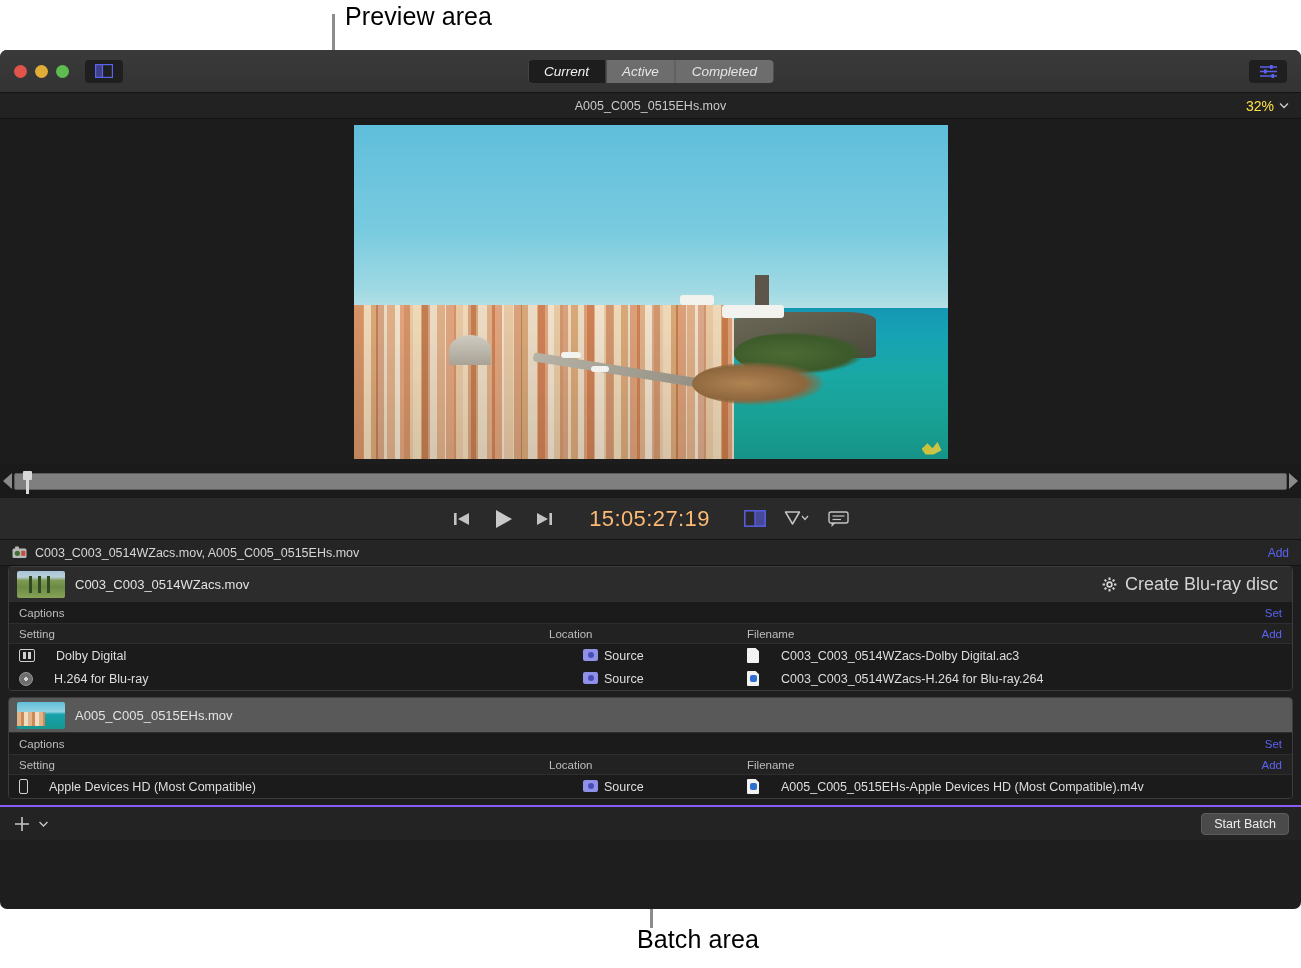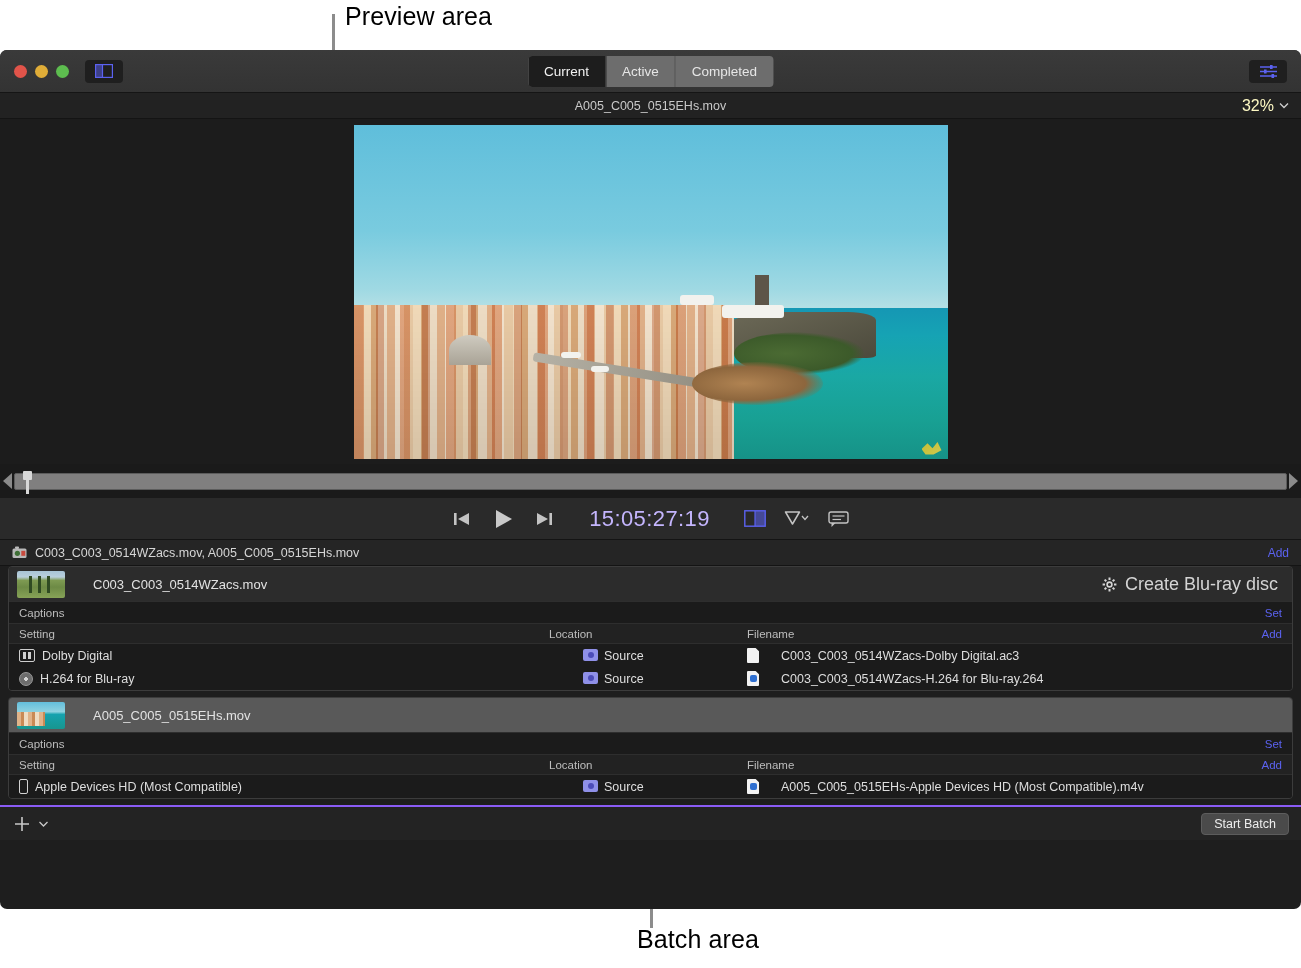"Current" .segmented { font-style: none -> italic; height: 31px -> 23px }
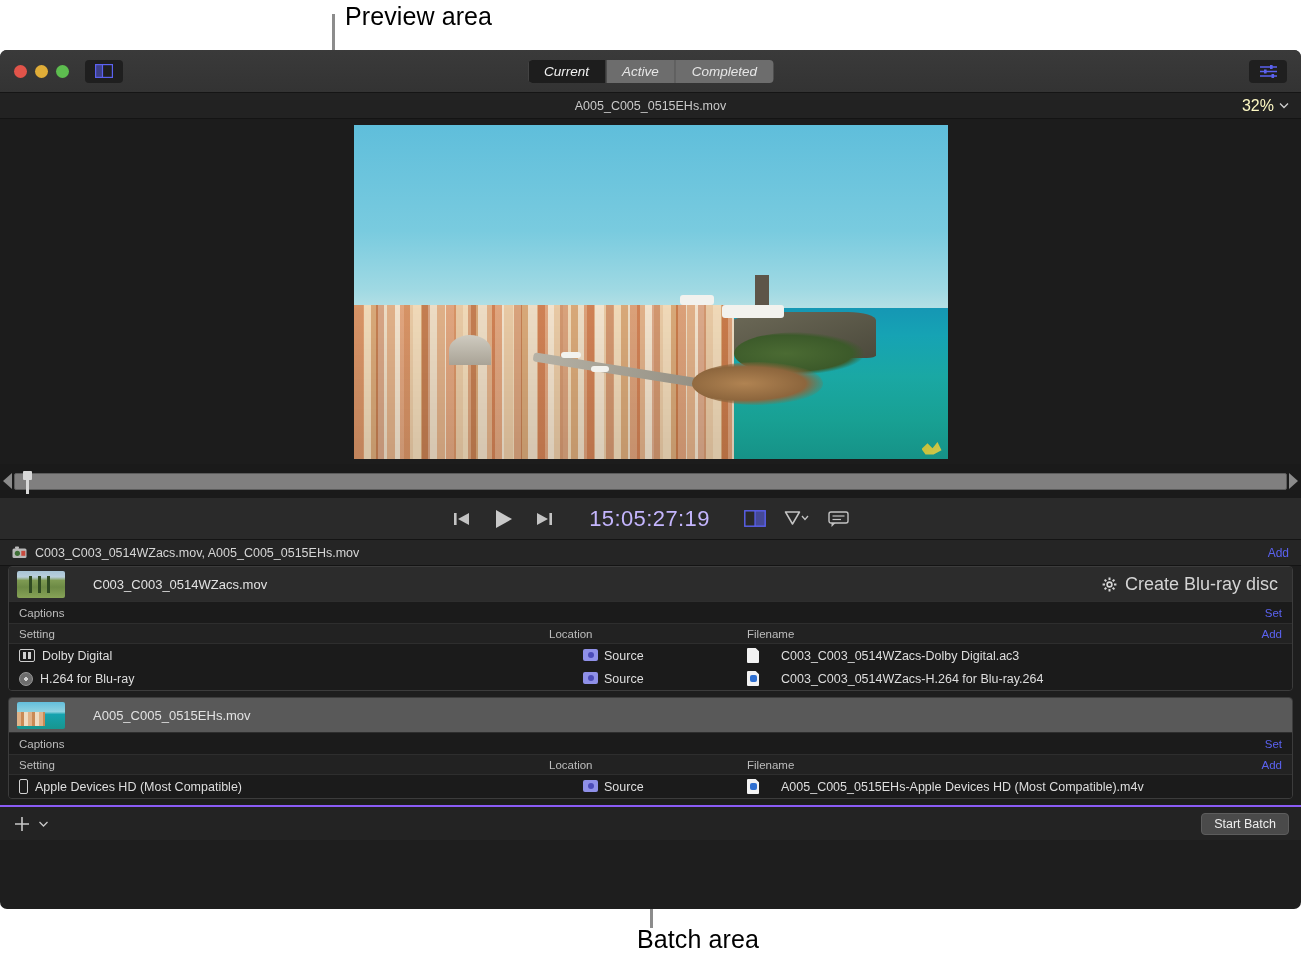"32%" .zoomctl { color: #fef9c3 -> #fde047; font-size: 16px -> 14px }
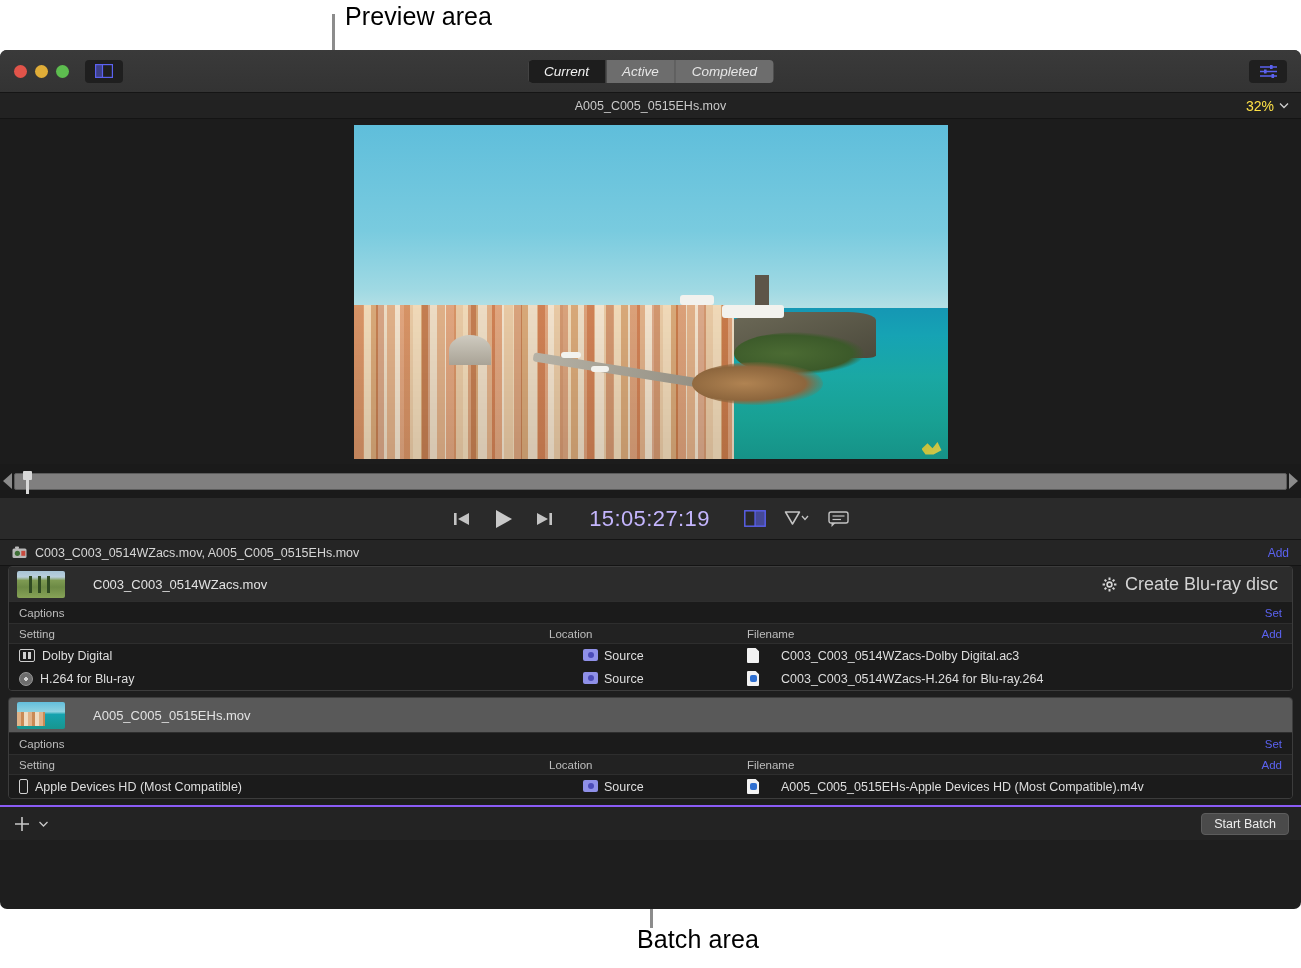"15:05:27:19" .timecode { color: #c4b5fd -> #fdba74 }
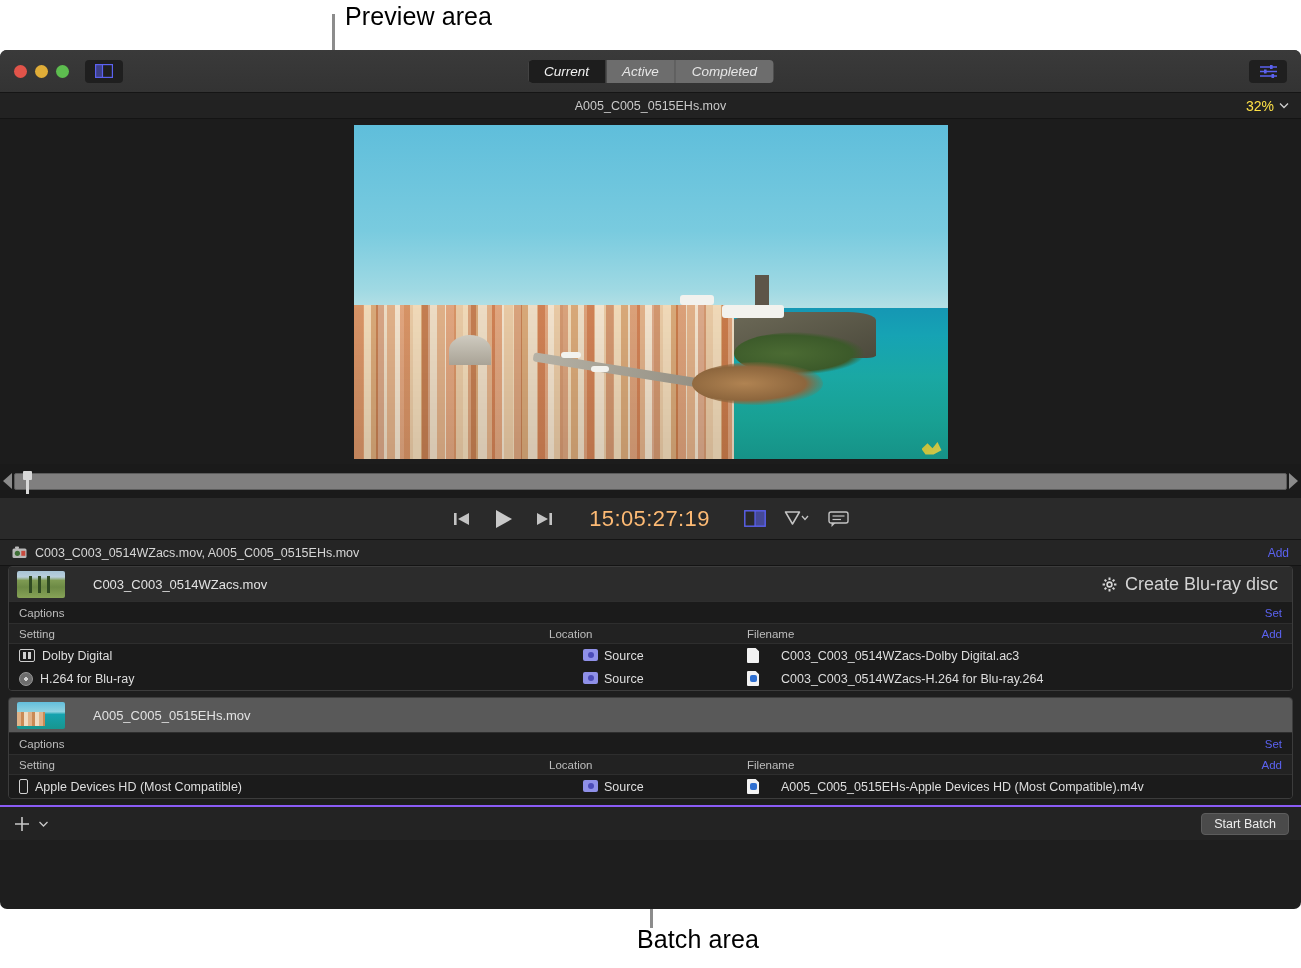"C003_C003_0514WZacs.mov" .job-name { margin-left: 28px -> 10px }
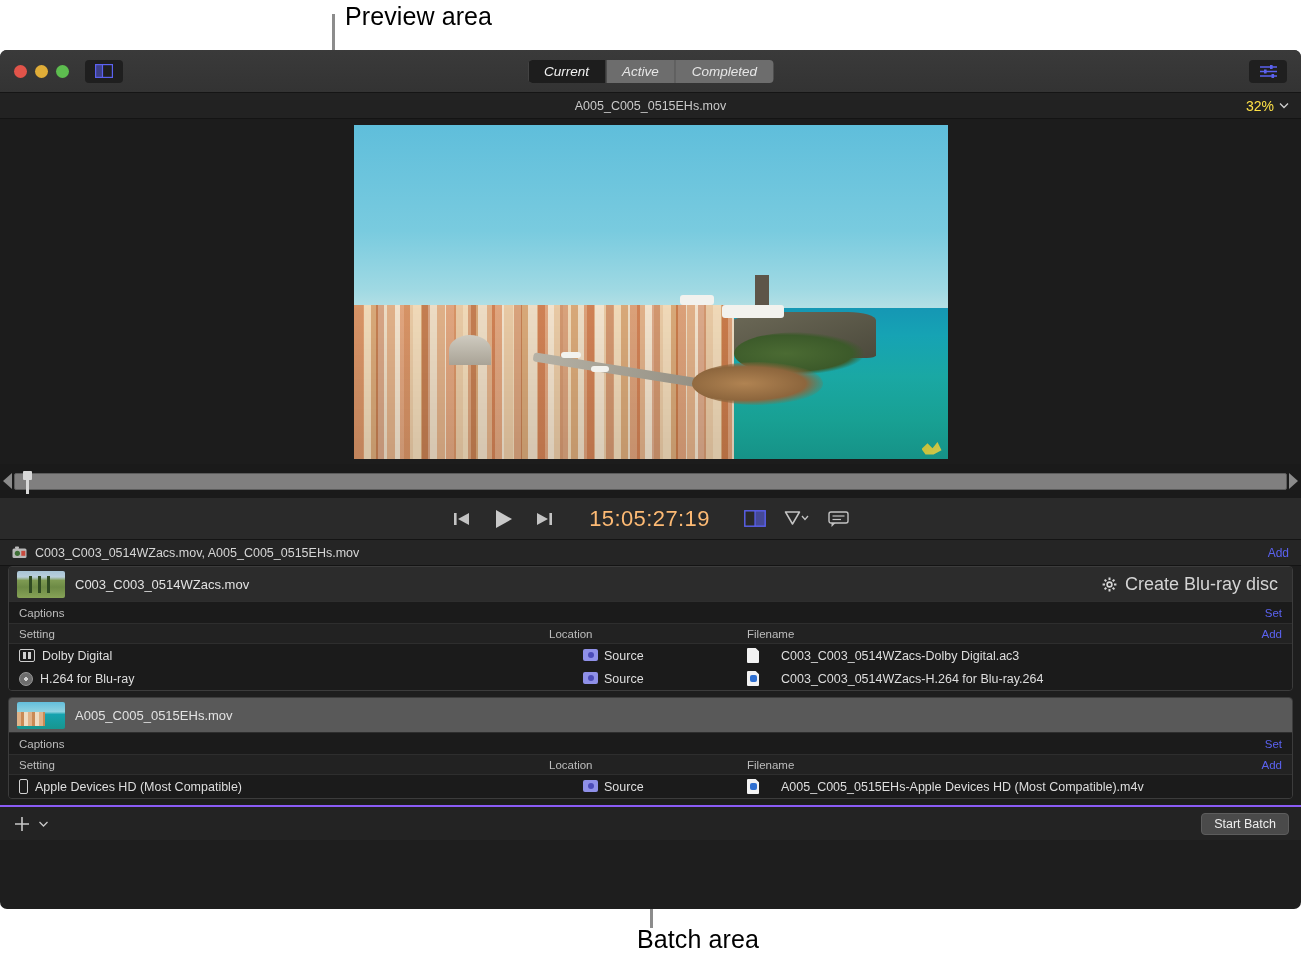"Dolby Digital" .out-row .c-setting { gap: 7px -> 21px }
